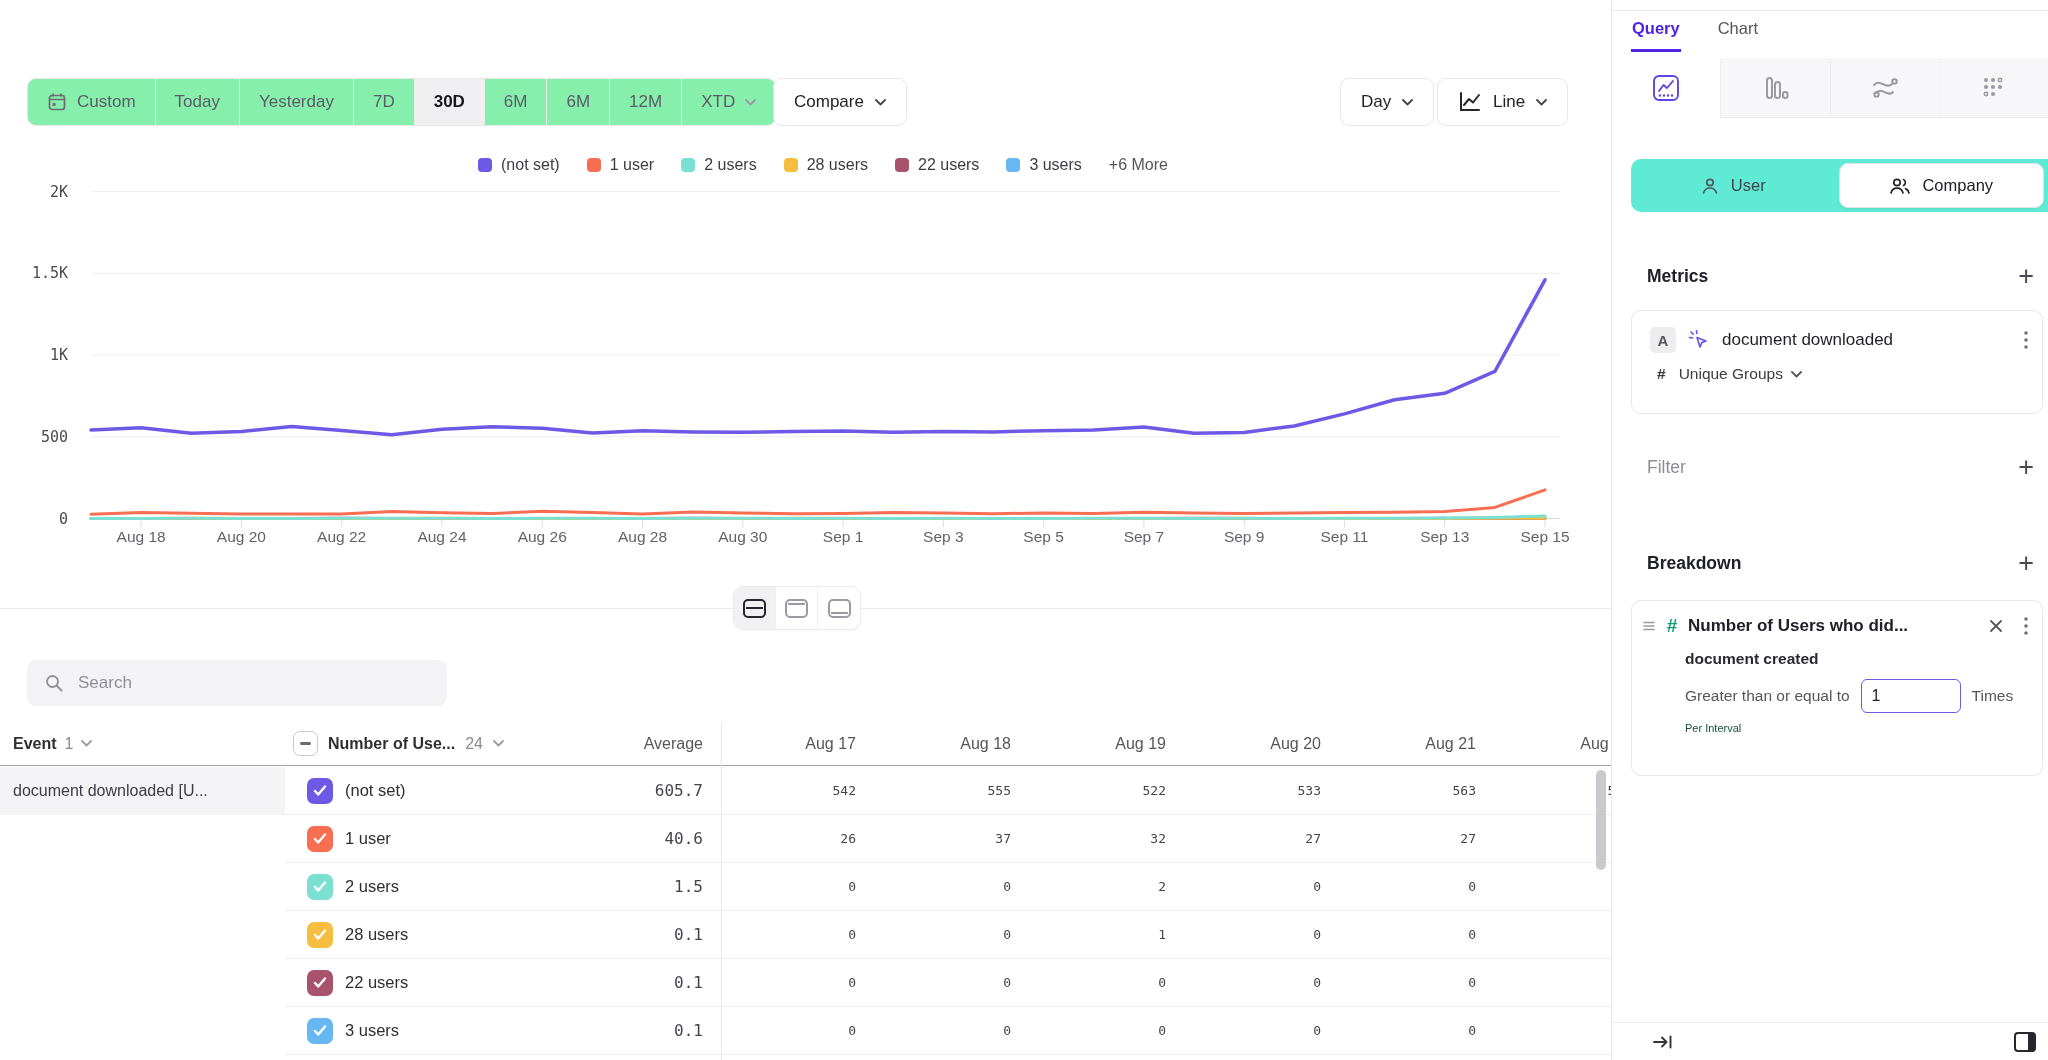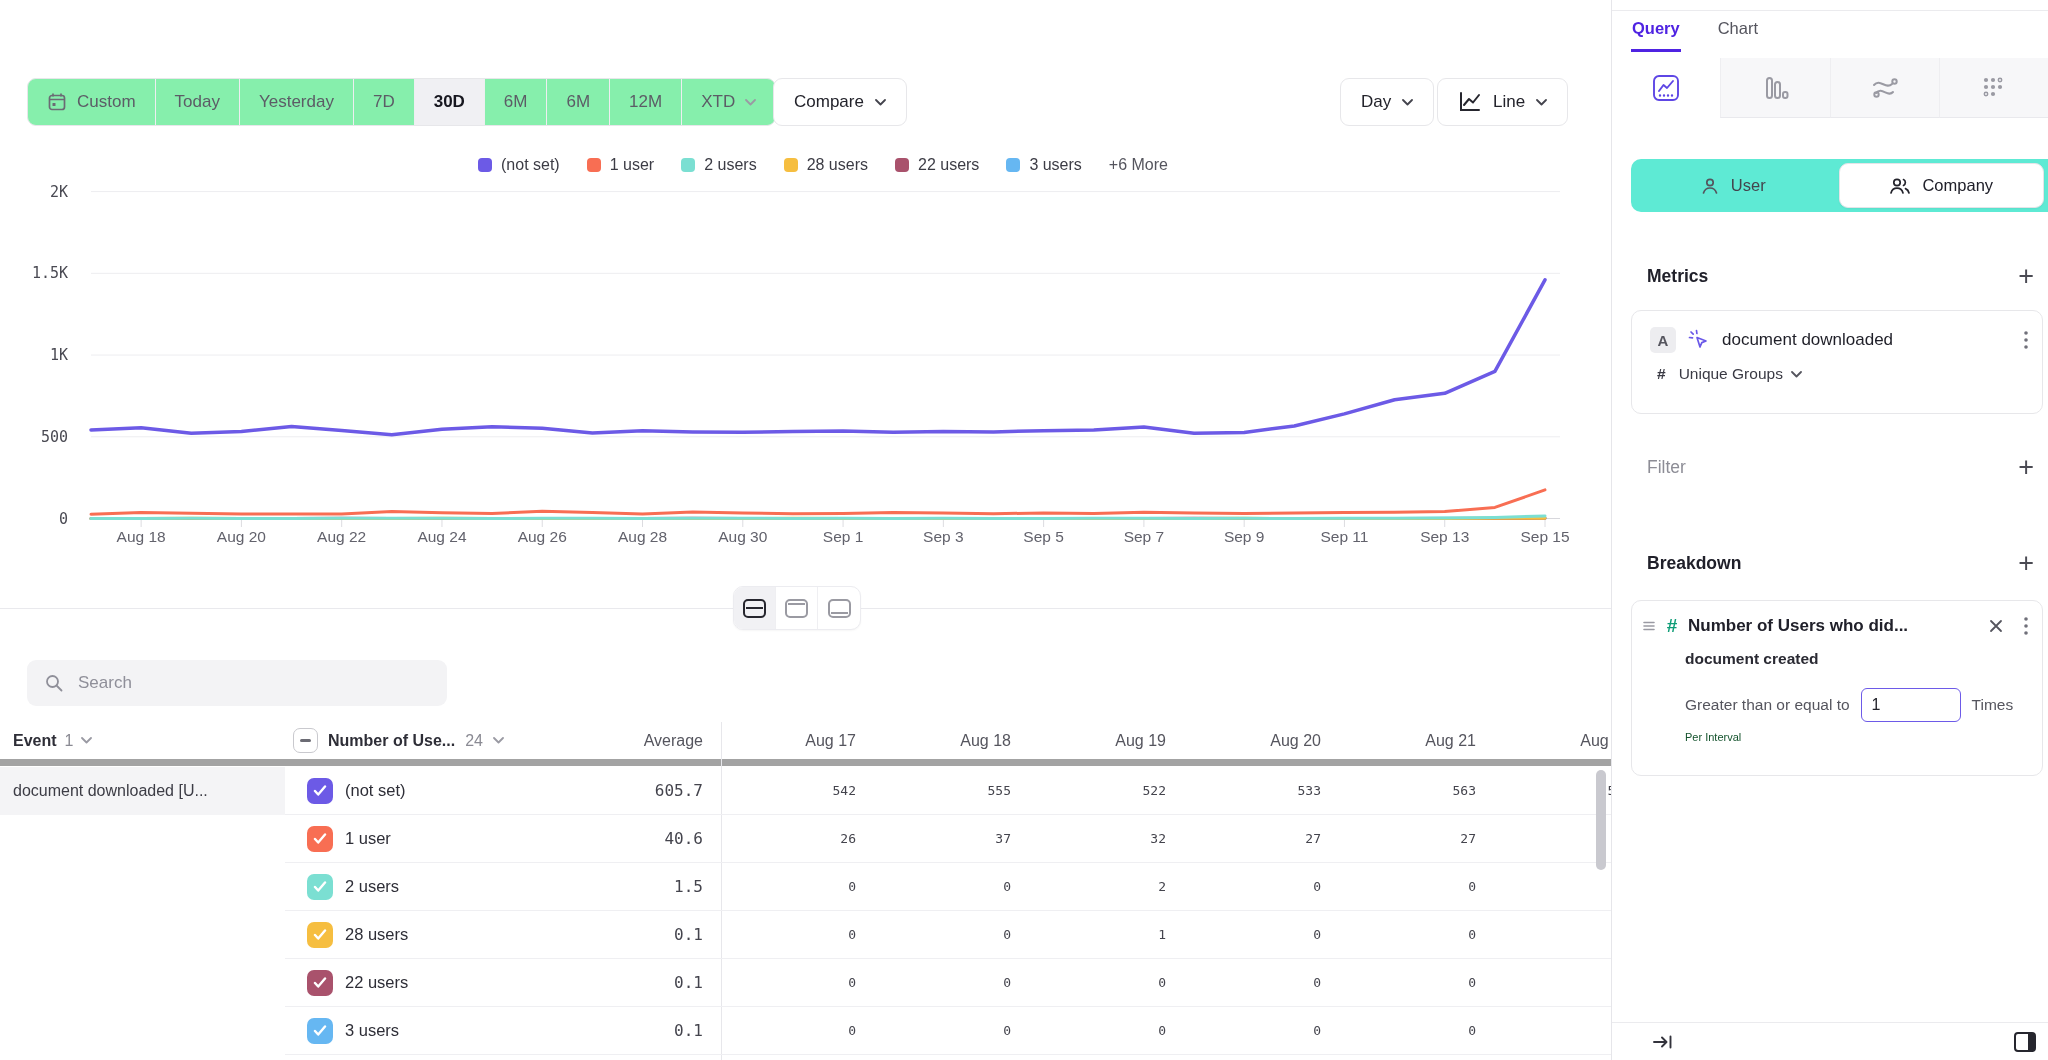"Greater than or equal to" .bd-cond { margin-top: 20px -> 11px }
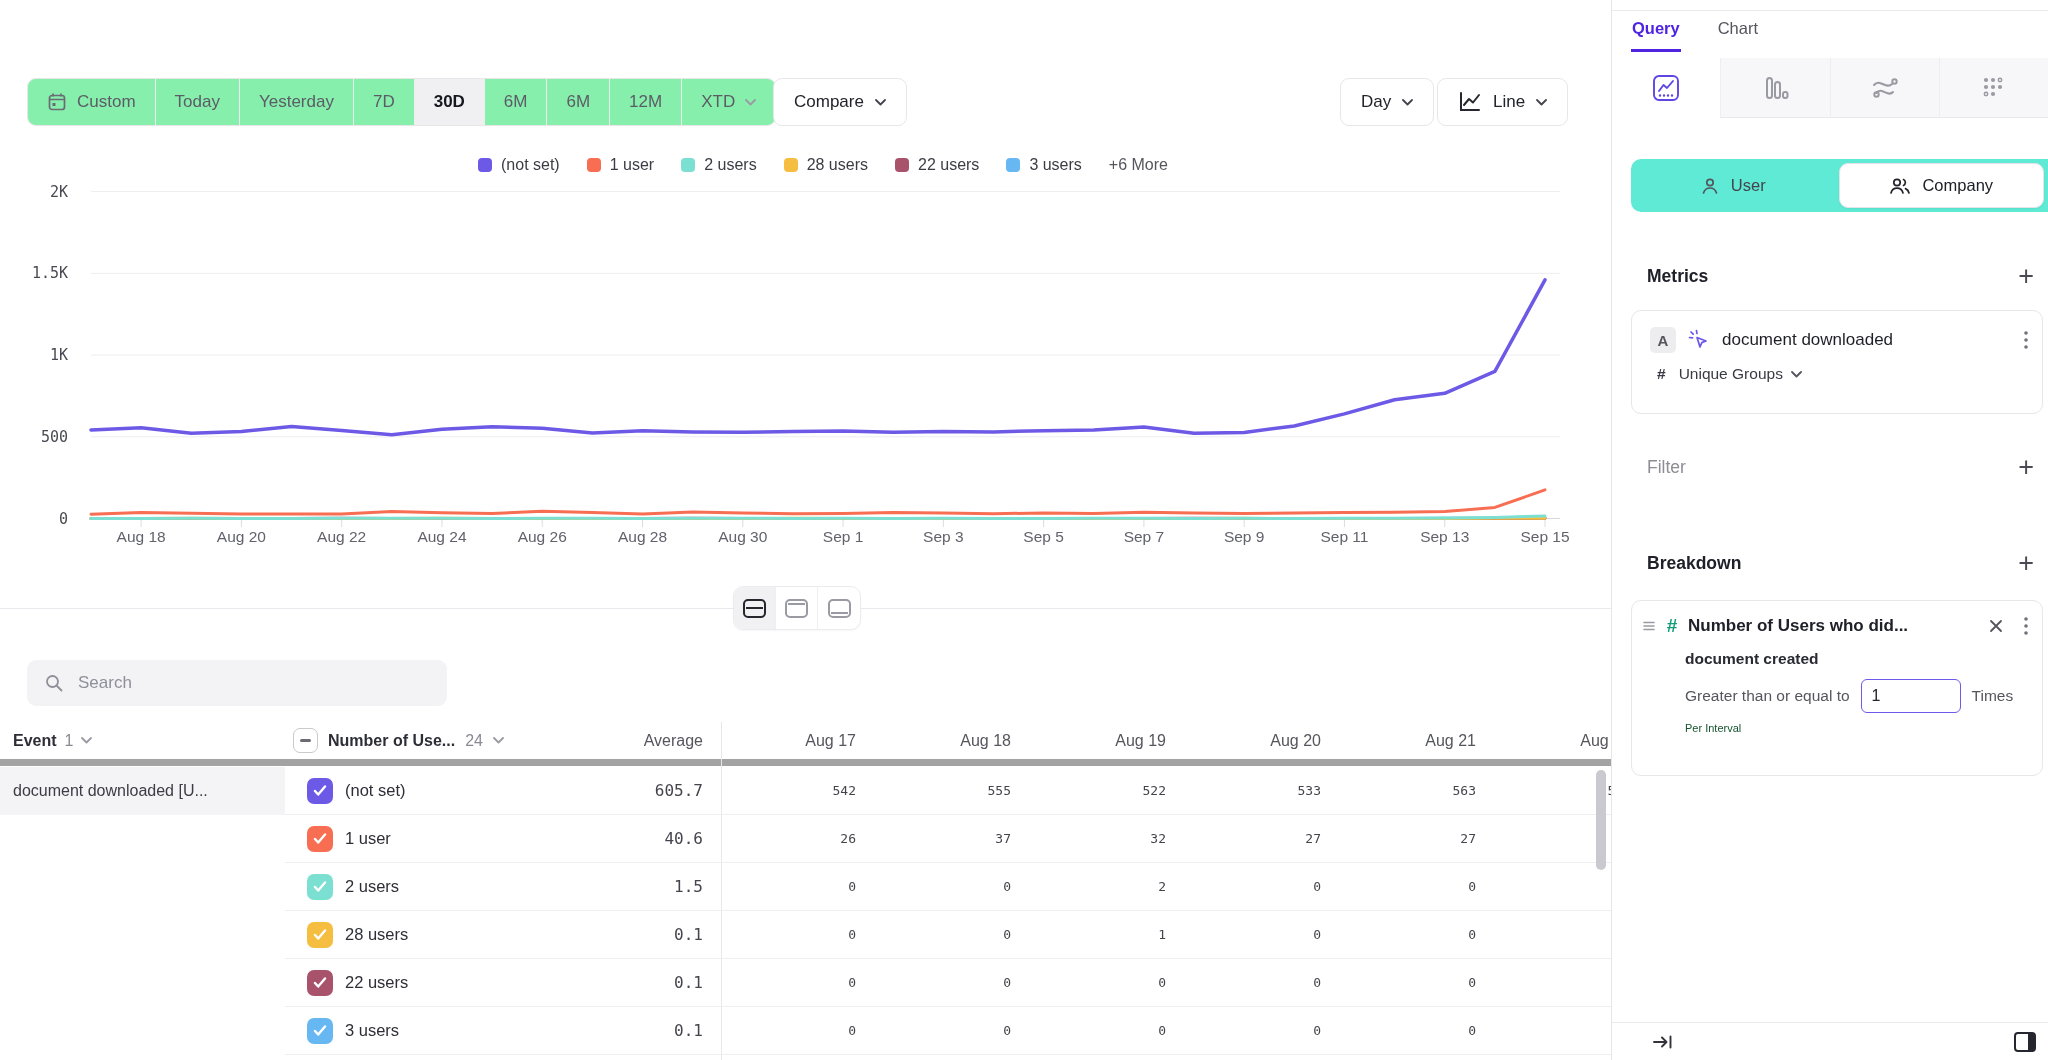"Event" .thead { border-bottom: 7px solid #a3a3a3 -> 1px solid #a3a3a3 }
